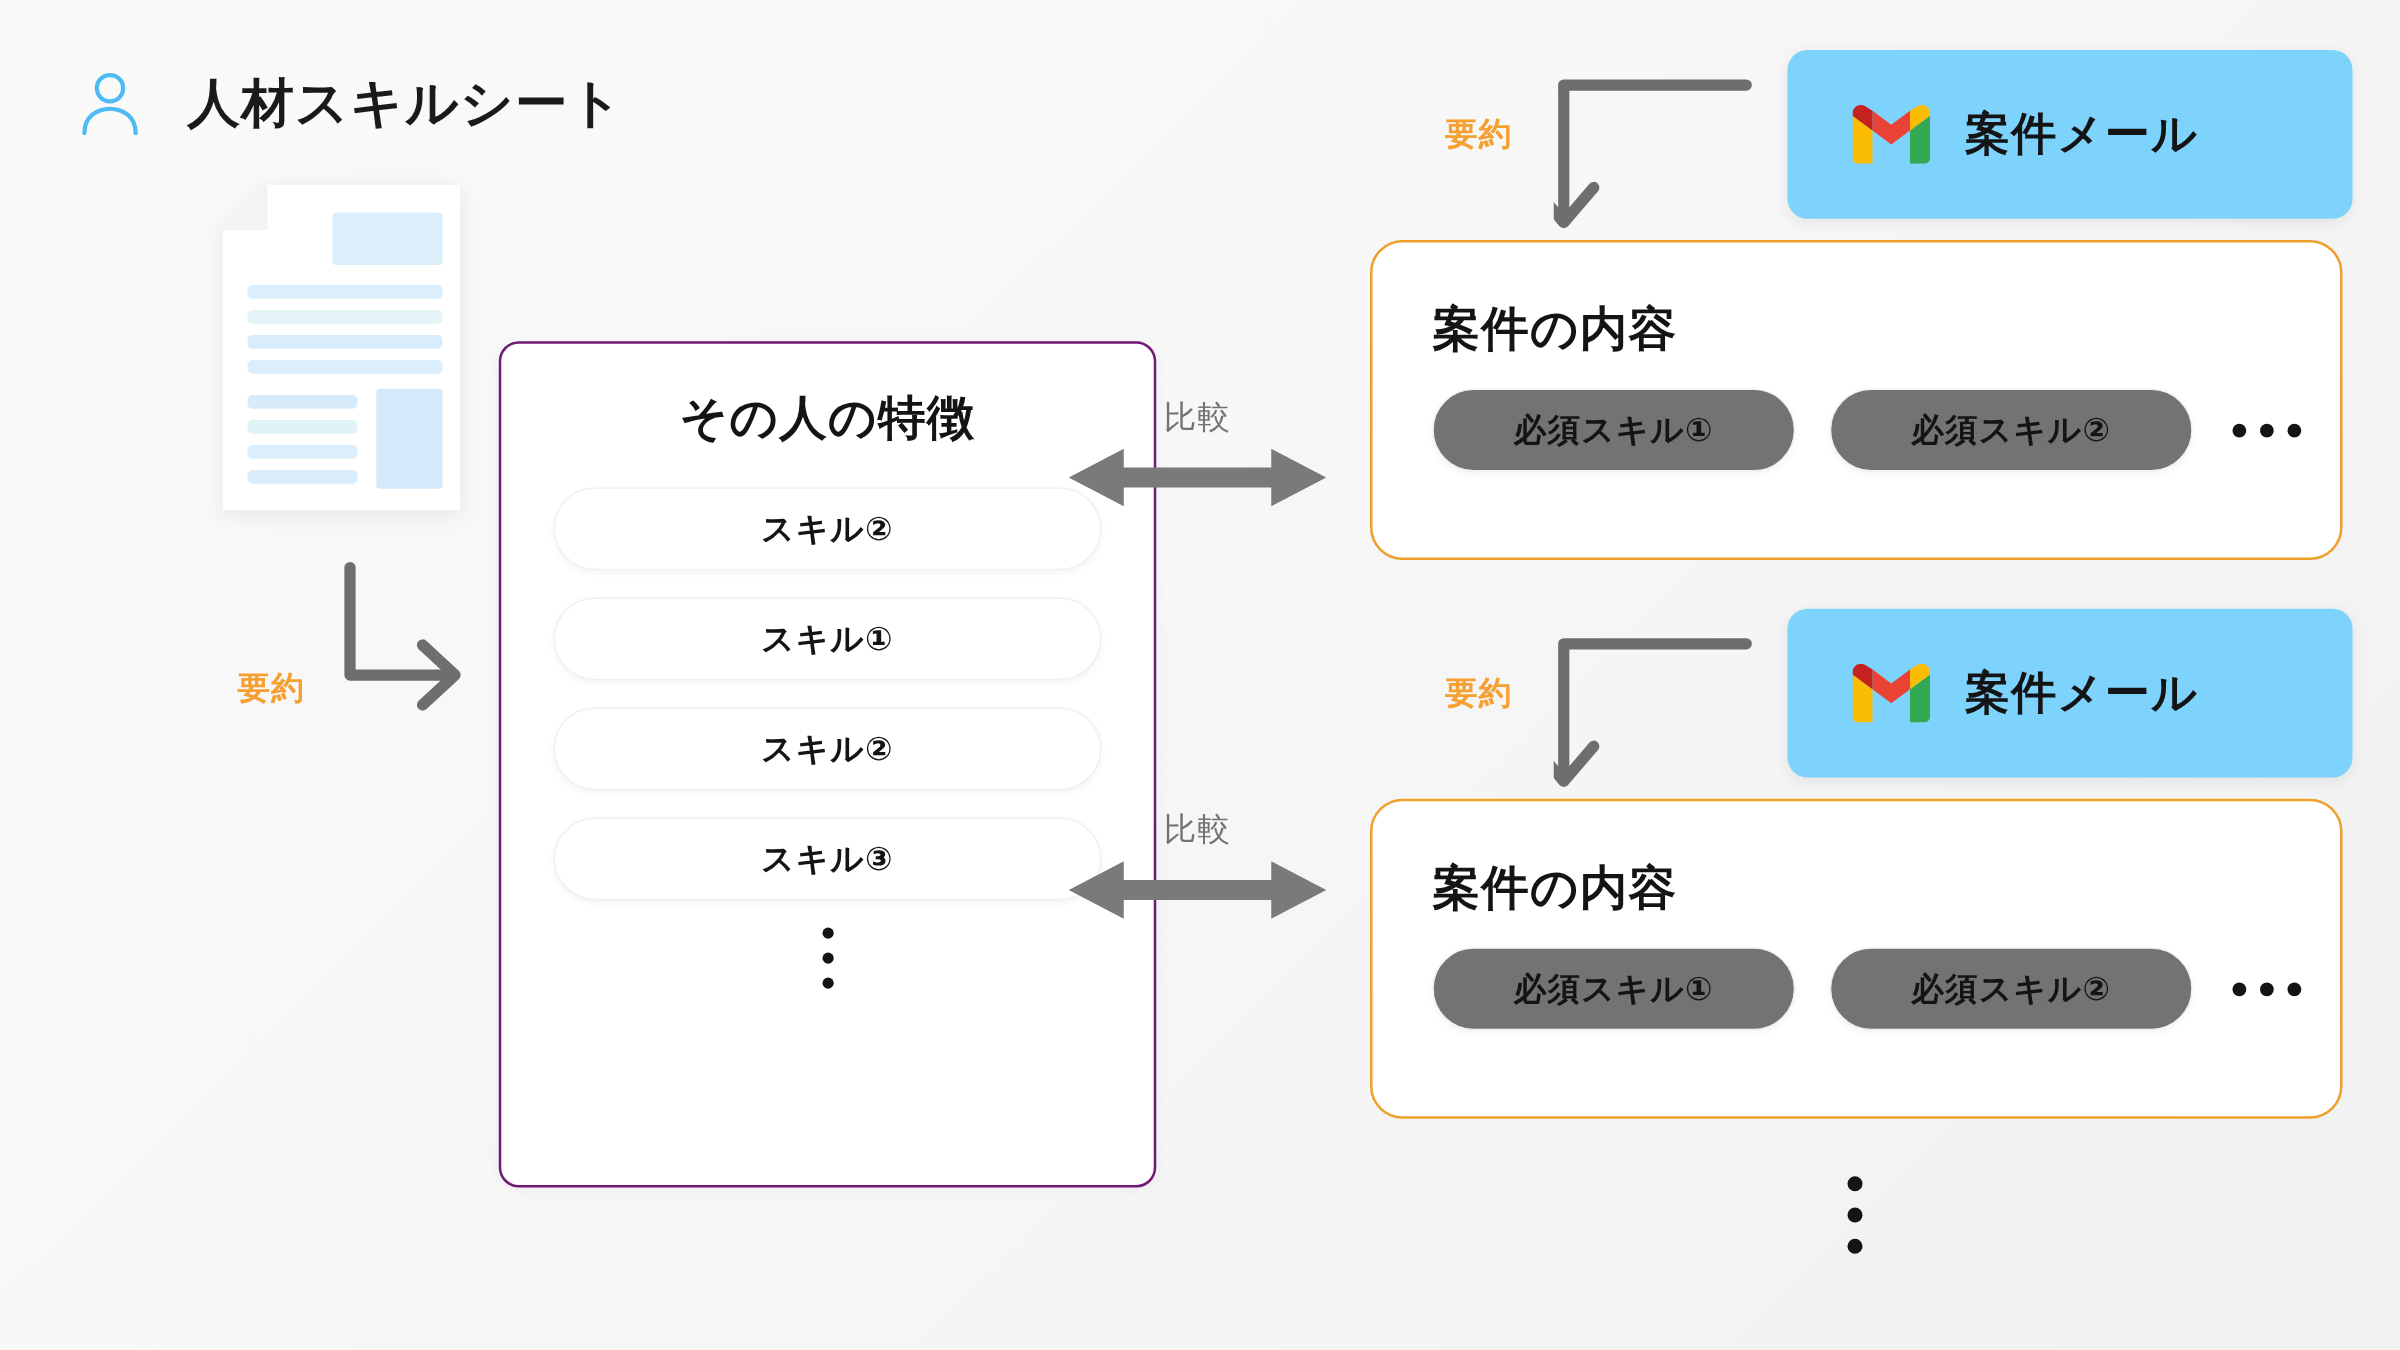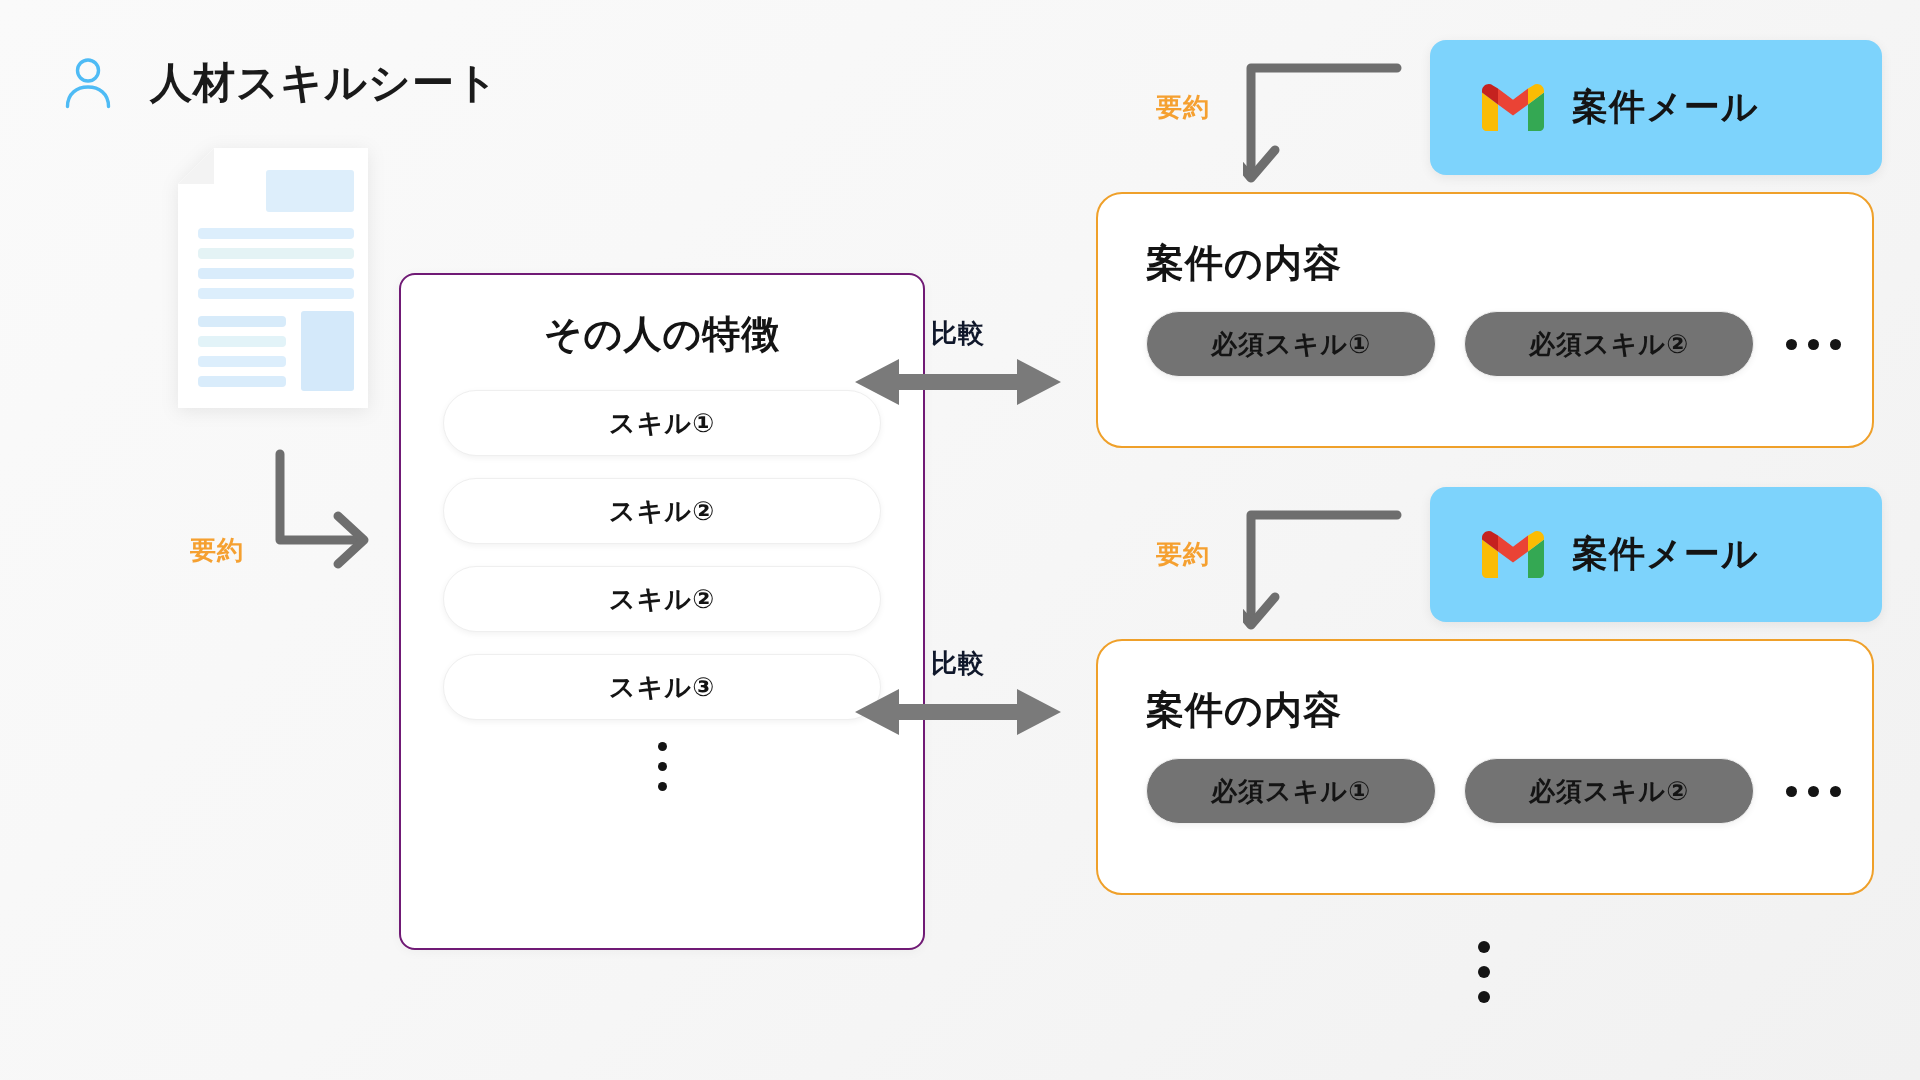"比較" .compare-label { color: #0f172a -> #737373; font-weight: 700 -> 400 }
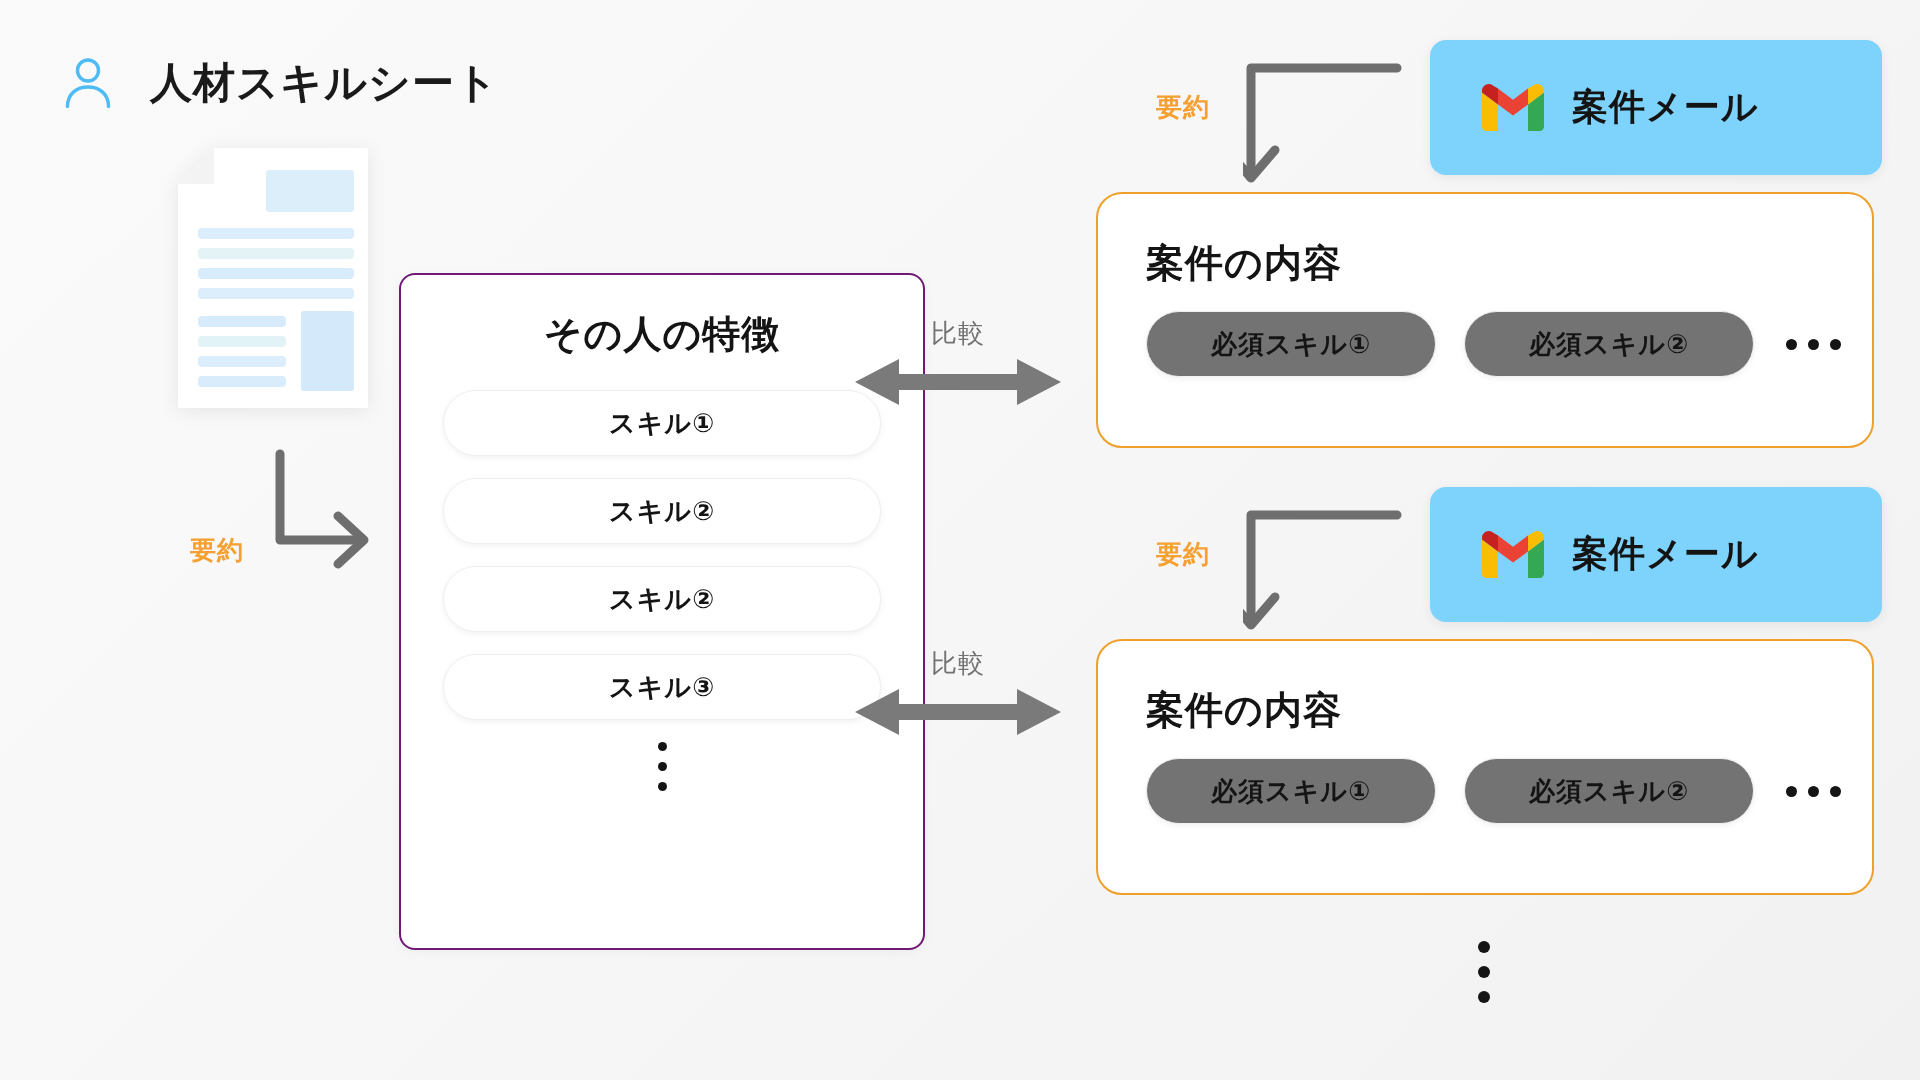"スキル①" div.skill-pill { order: before "スキル②" -> after "スキル②" }
